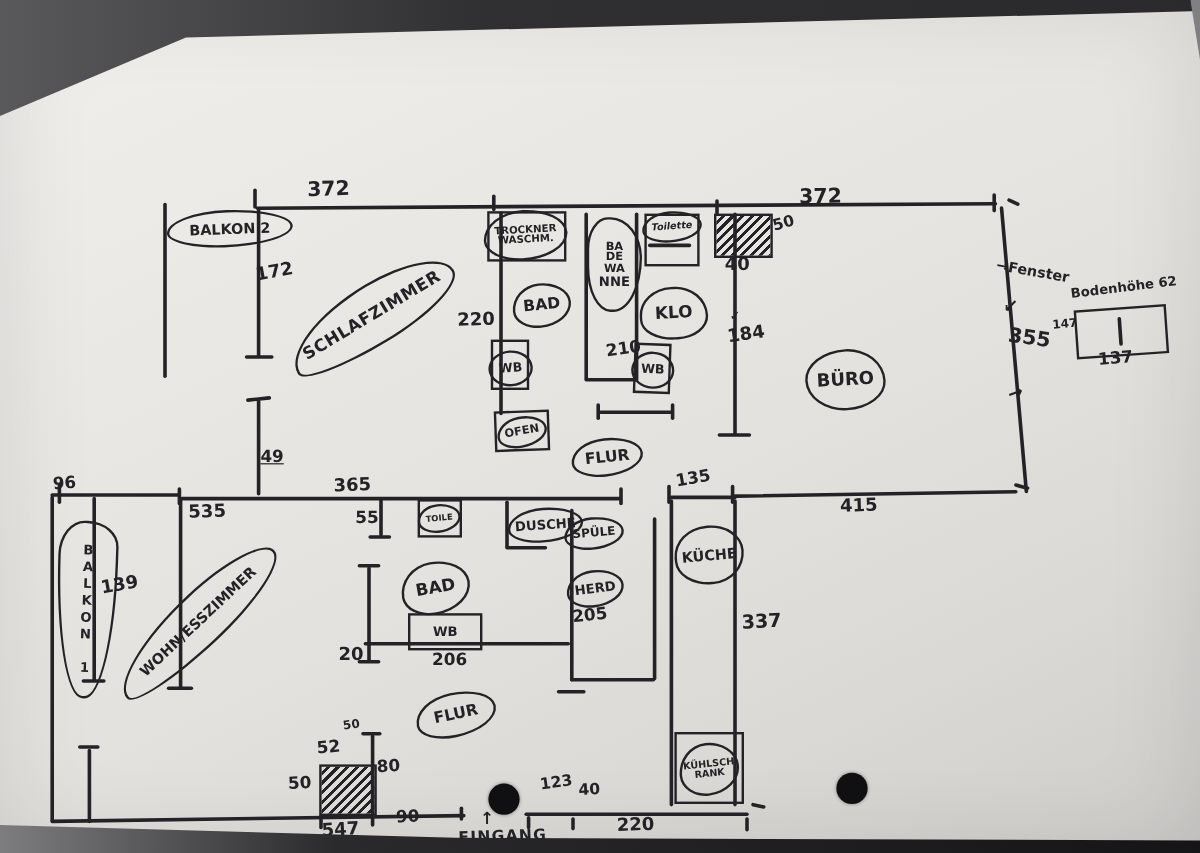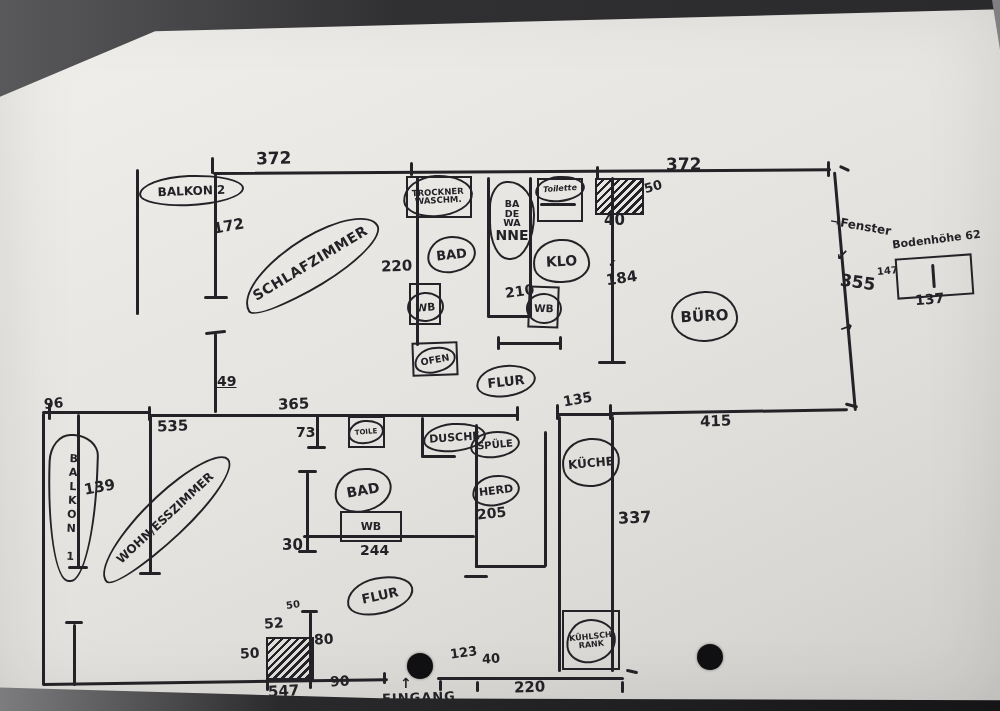"NNE" span.lbl { font-size: 14px -> 11px }
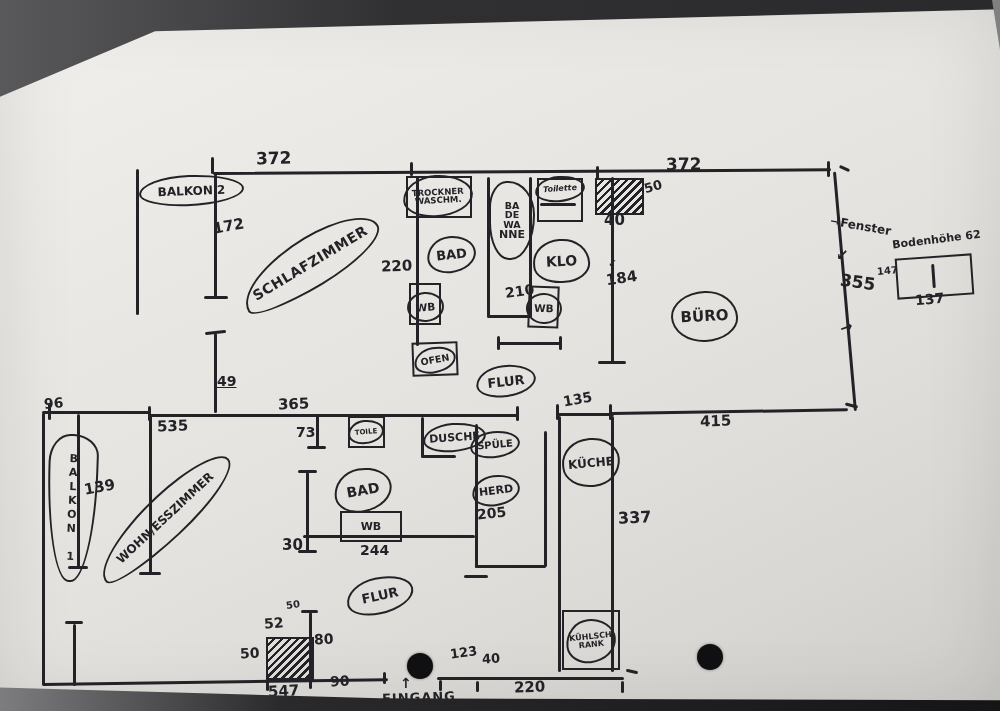"73" span.lbl { text: 73 -> 55 }
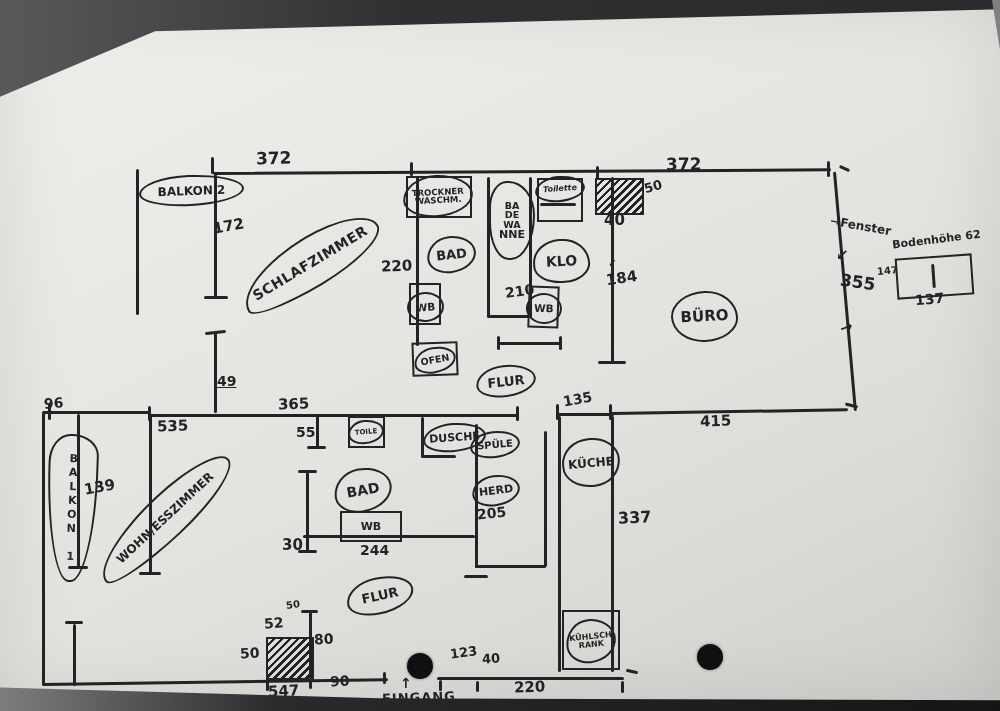"30" span.lbl { text: 30 -> 20 }
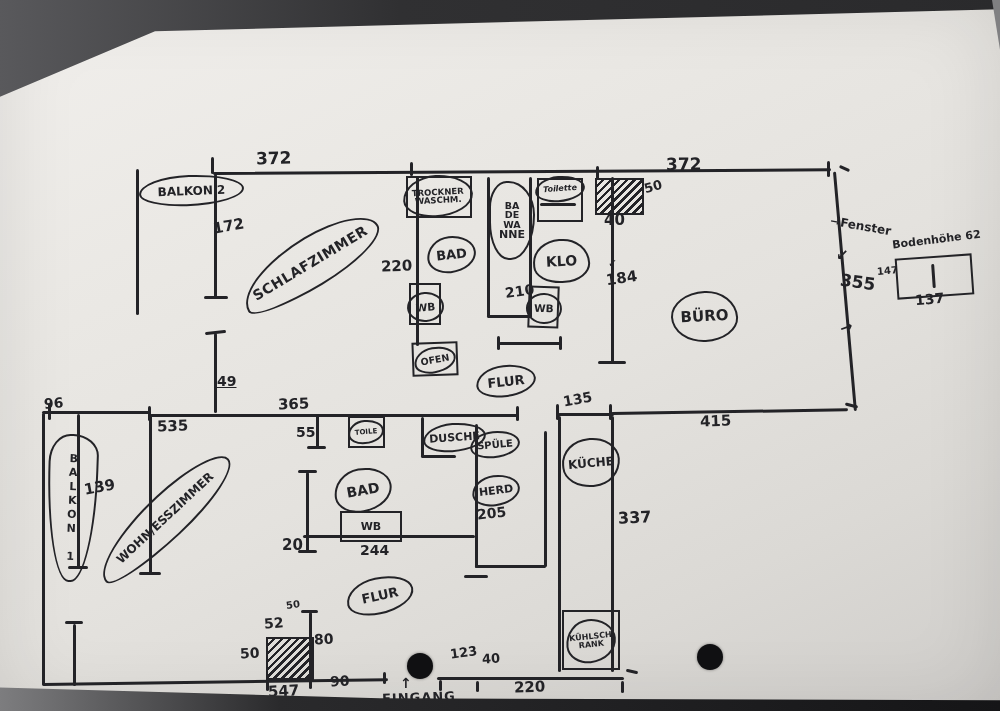"244" span.lbl { text: 244 -> 206 }
